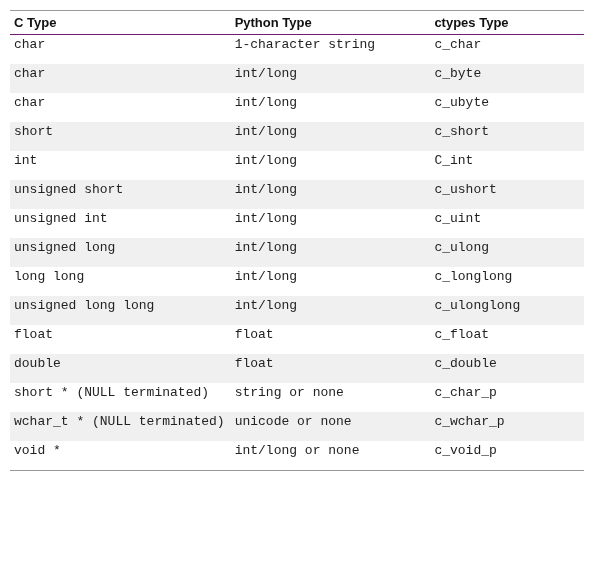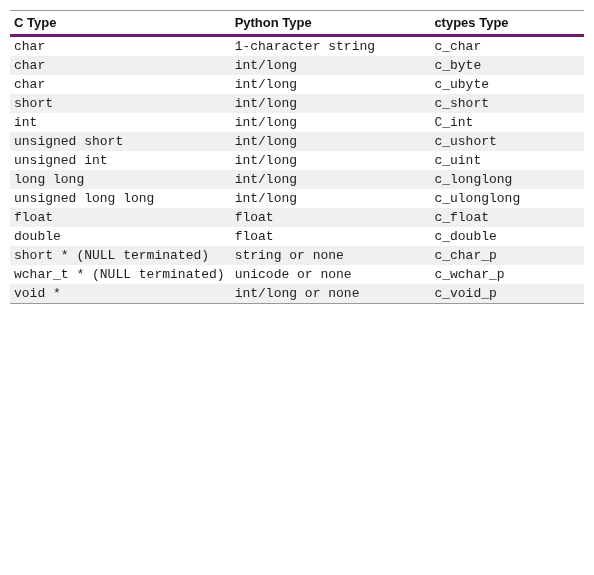"C Type" thead tr { border-bottom: 3px solid #701a75 -> 1px solid #701a75 }
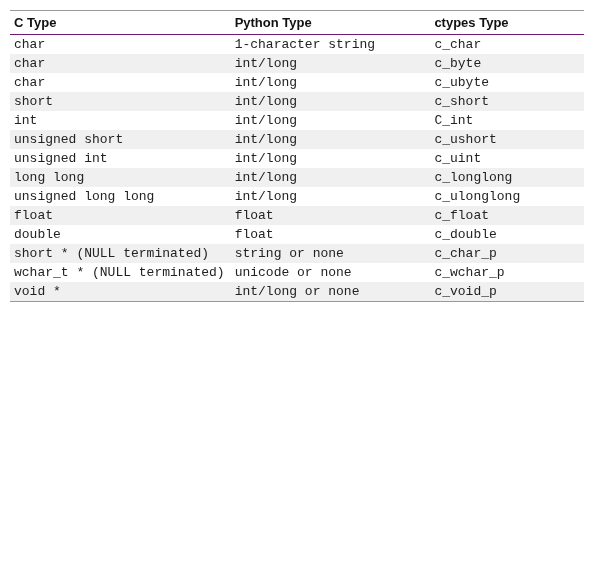"char" tbody tr td { padding: 2px 6px 2px 4px -> 2px 6px 12px 4px }
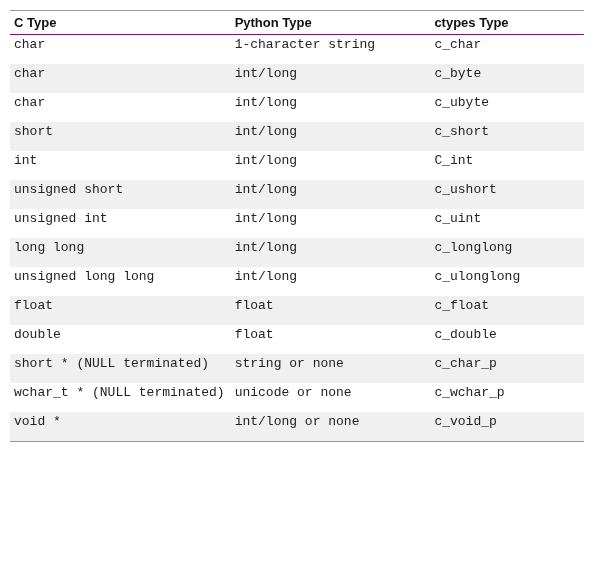"unsigned long" tr { html: none -> <tr> <td>unsigned long</td> <td>int/long</td> <td>c_ulong</td> </tr> }
